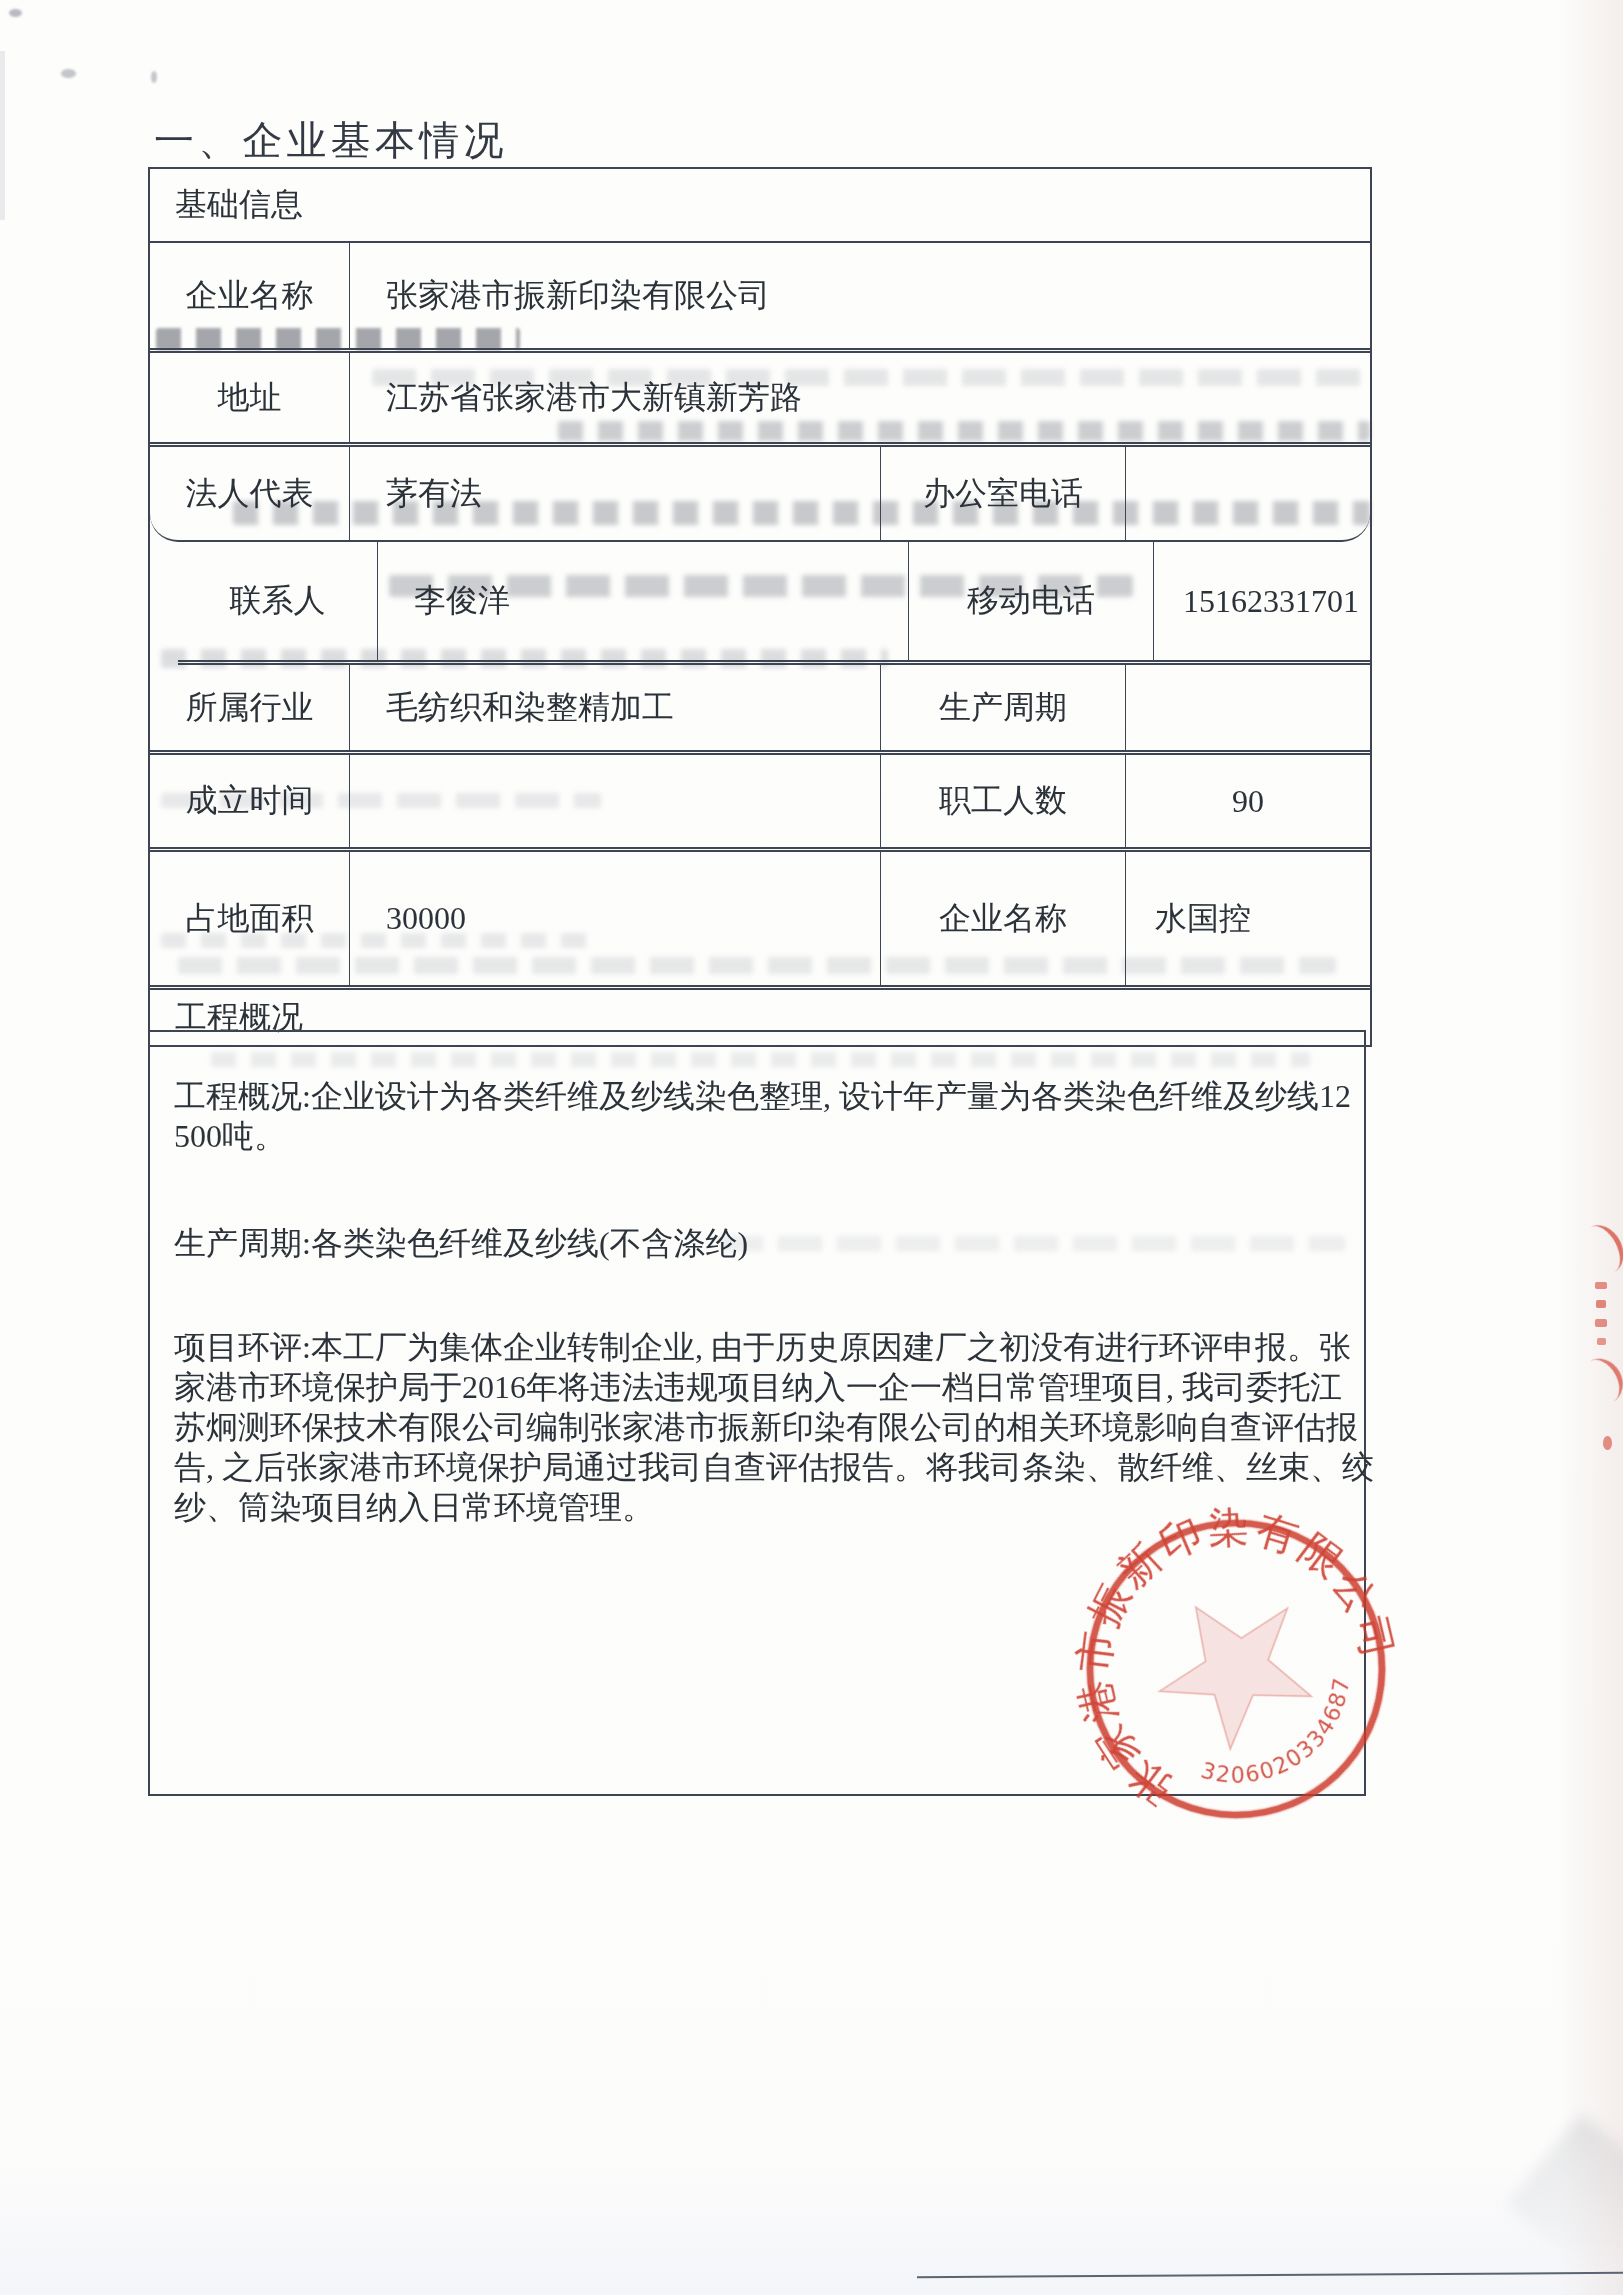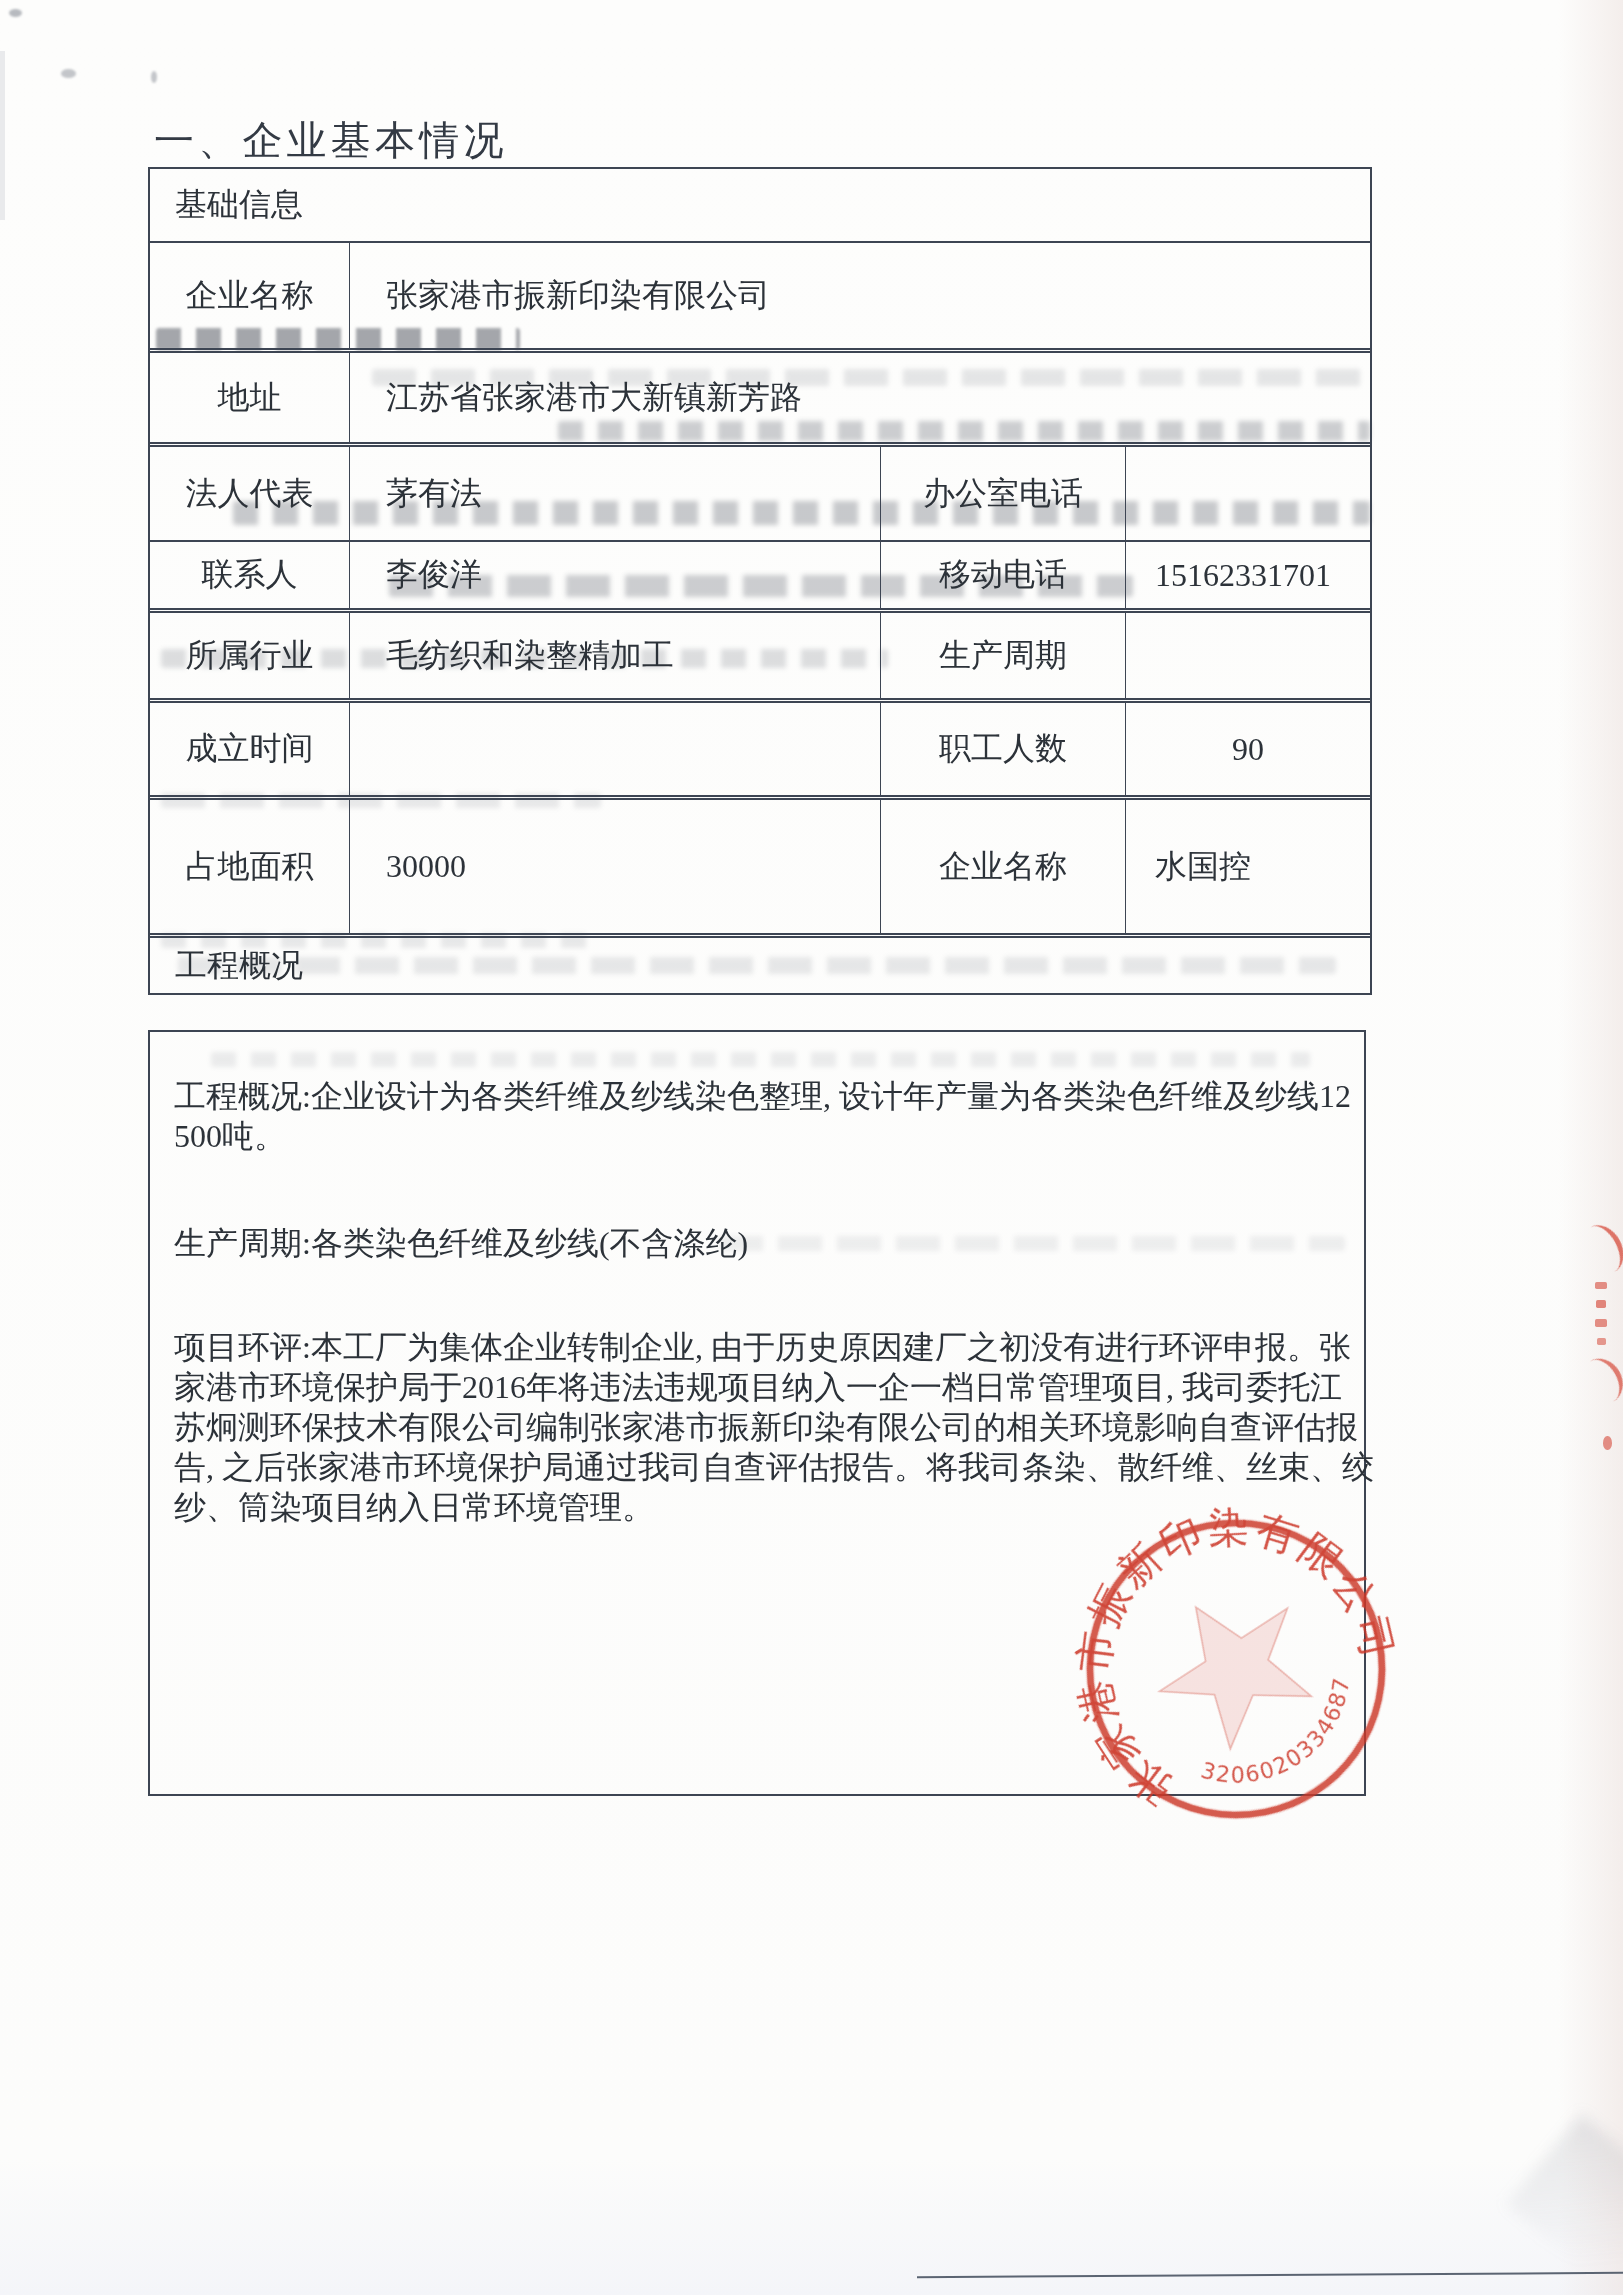"法人代表" div.row { border-radius: none -> 28px }
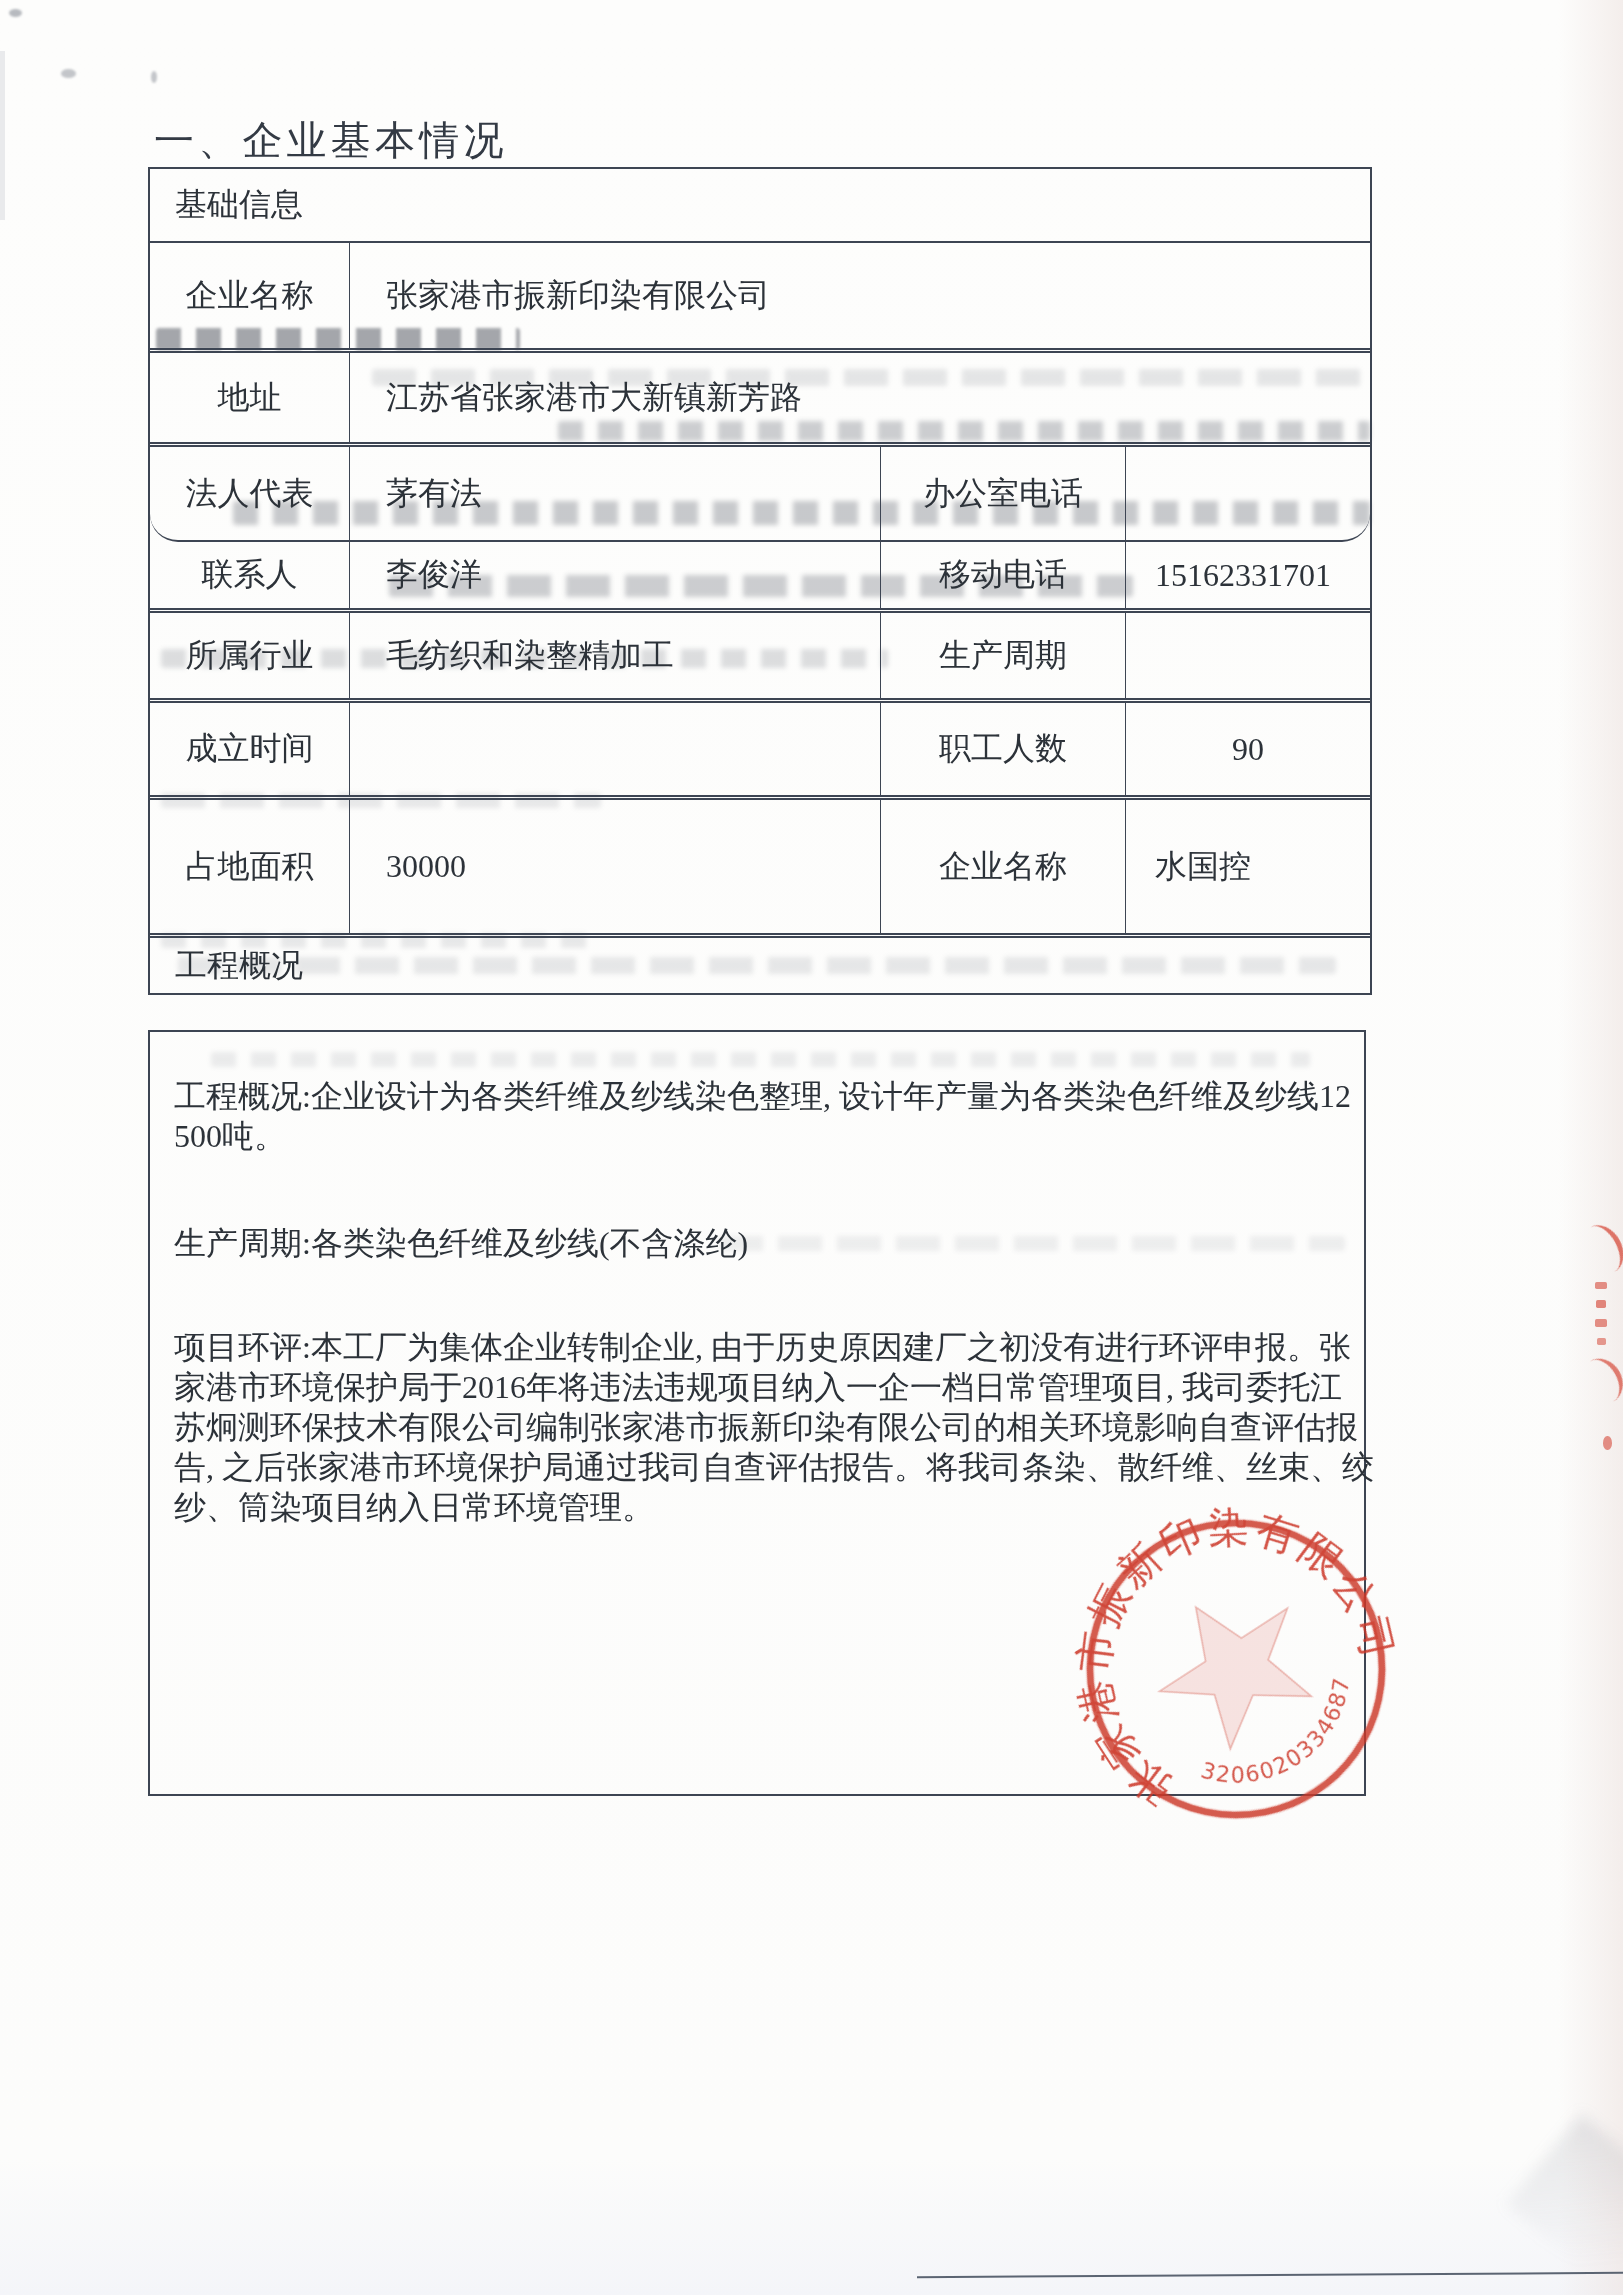"联系人" div.row { height: 71px -> 123px; margin-left: none -> 28px }
